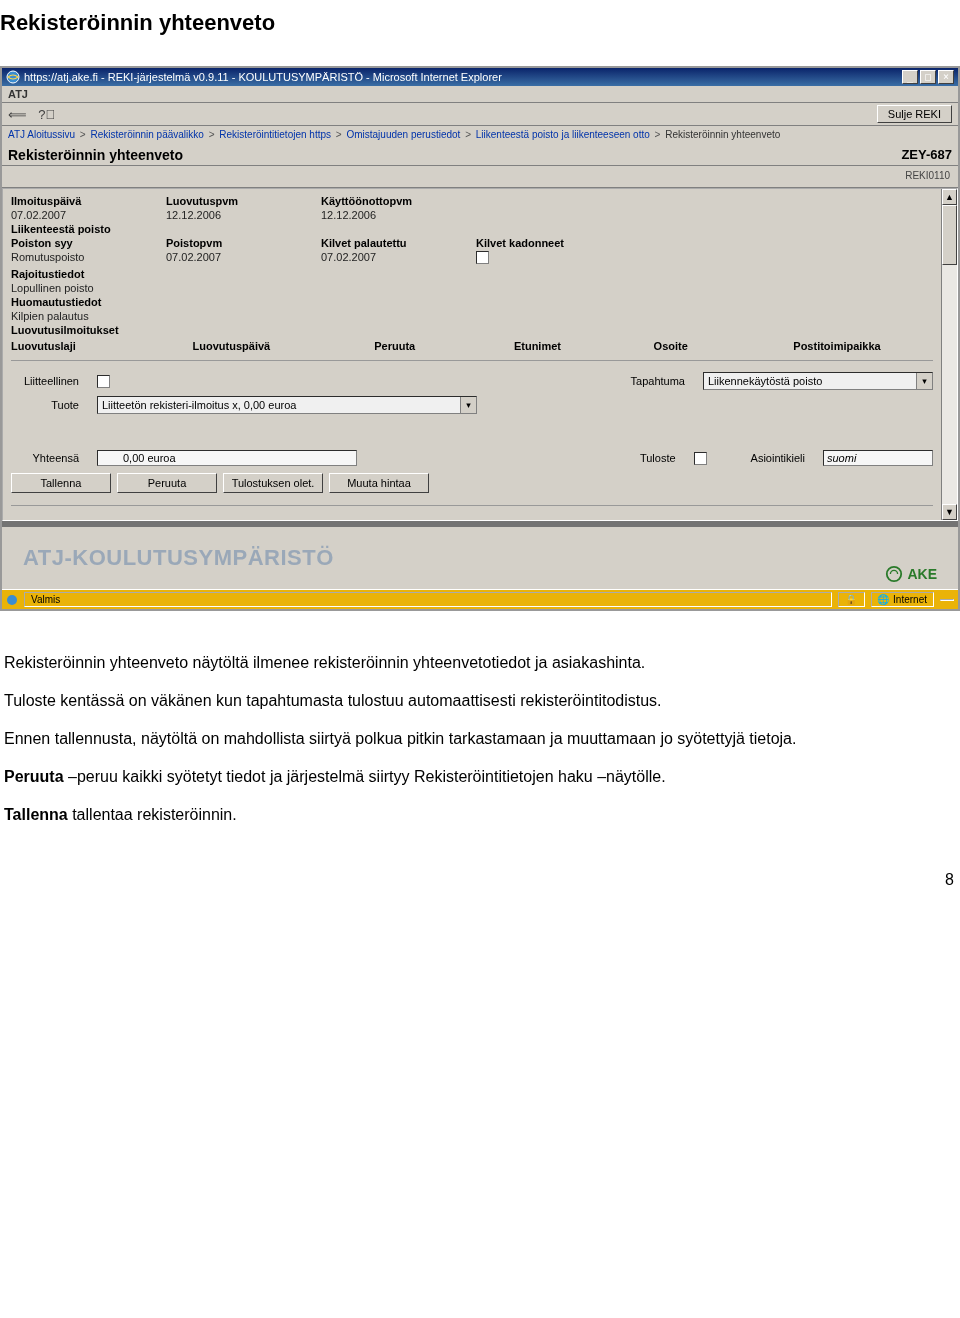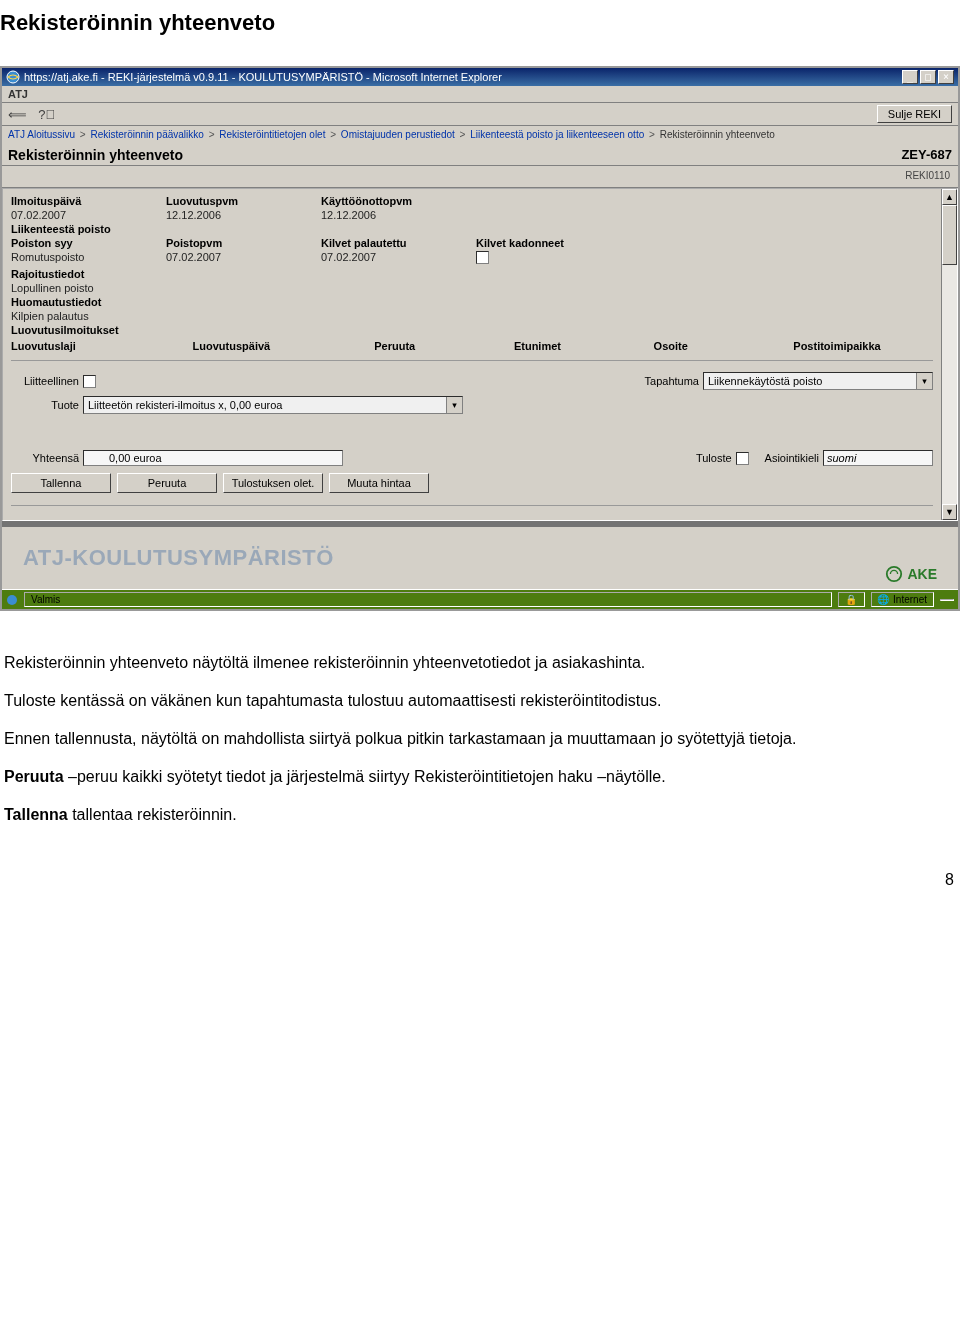"Rekisteröintitietojen olet" span.bc-link { text: olet -> https }
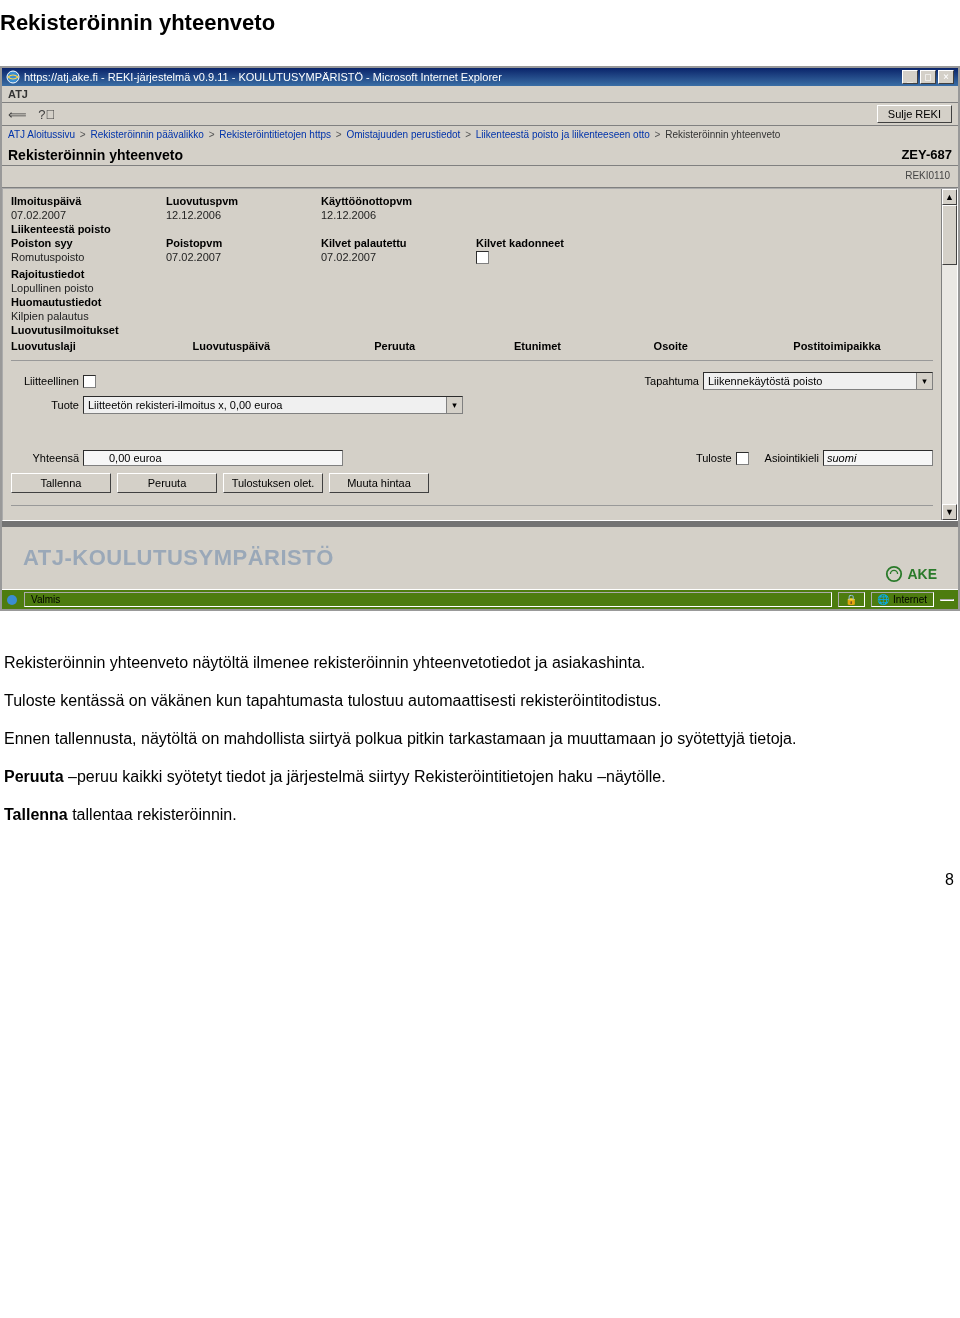"Liitteellinen" .form-row { gap: 2px -> 16px }
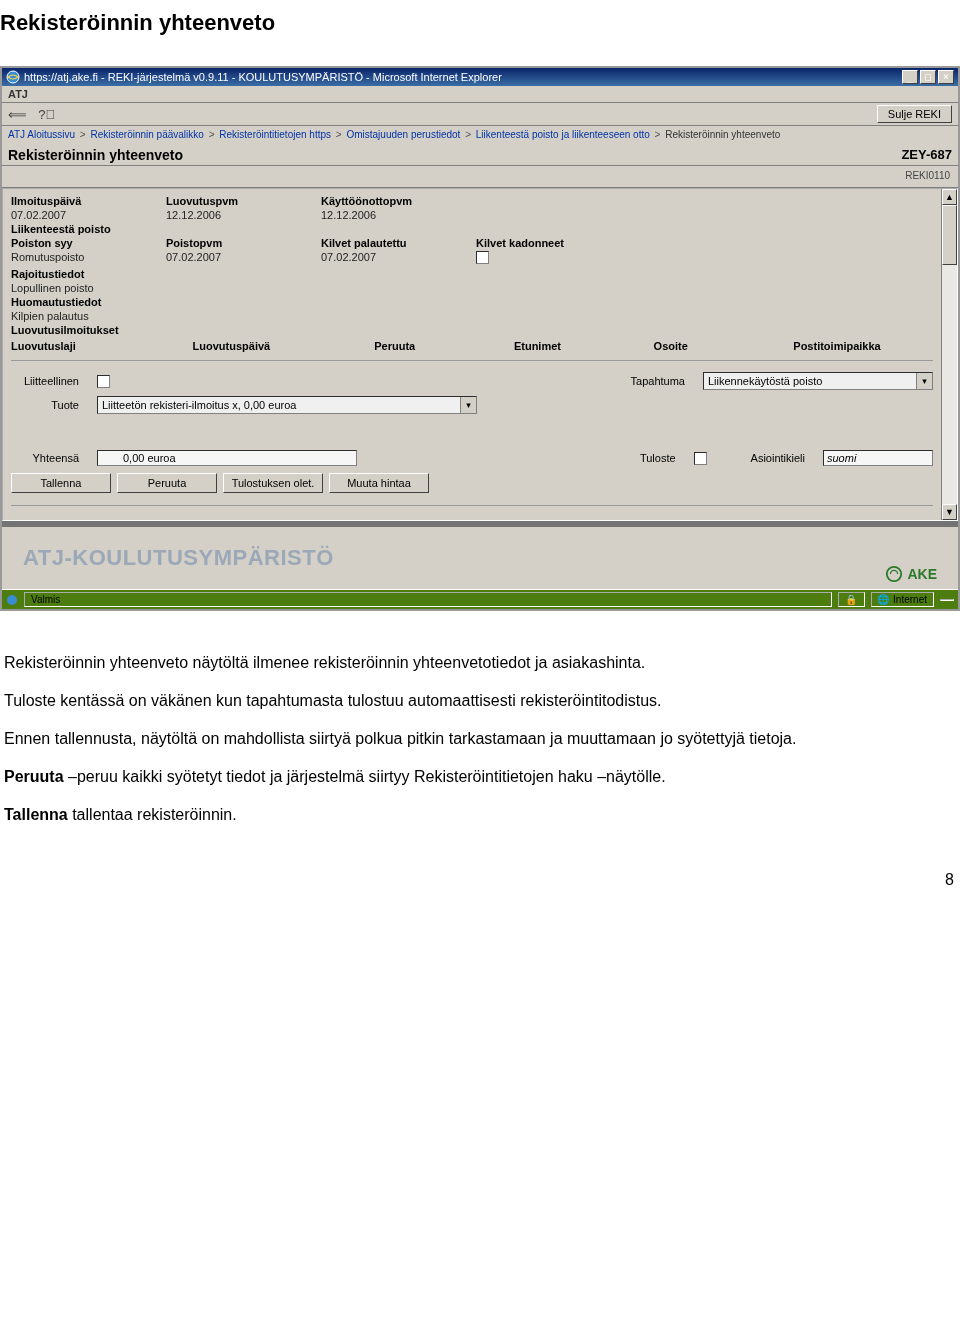"Valmis" .ie-status { background: #4d7c0f -> #eab308 }
